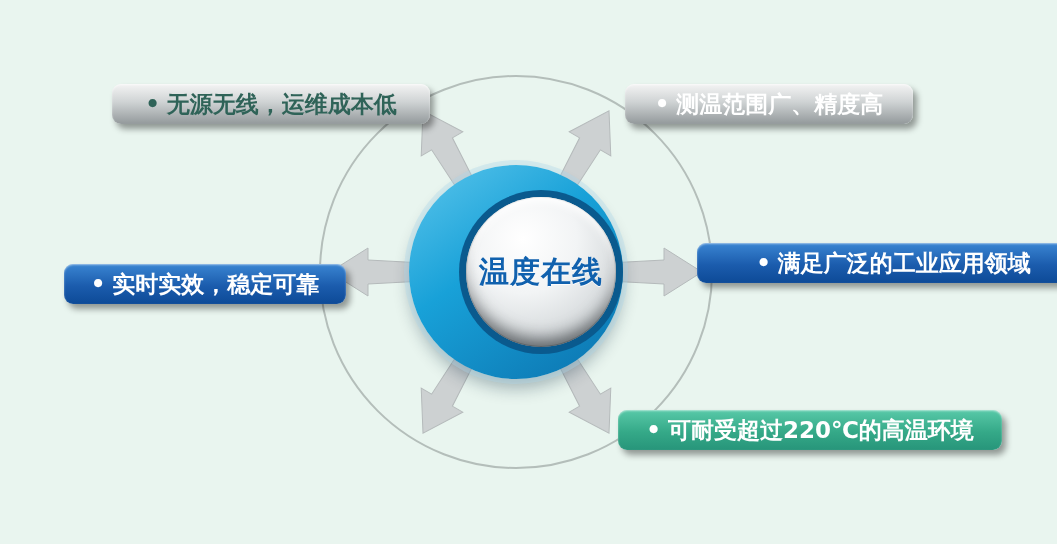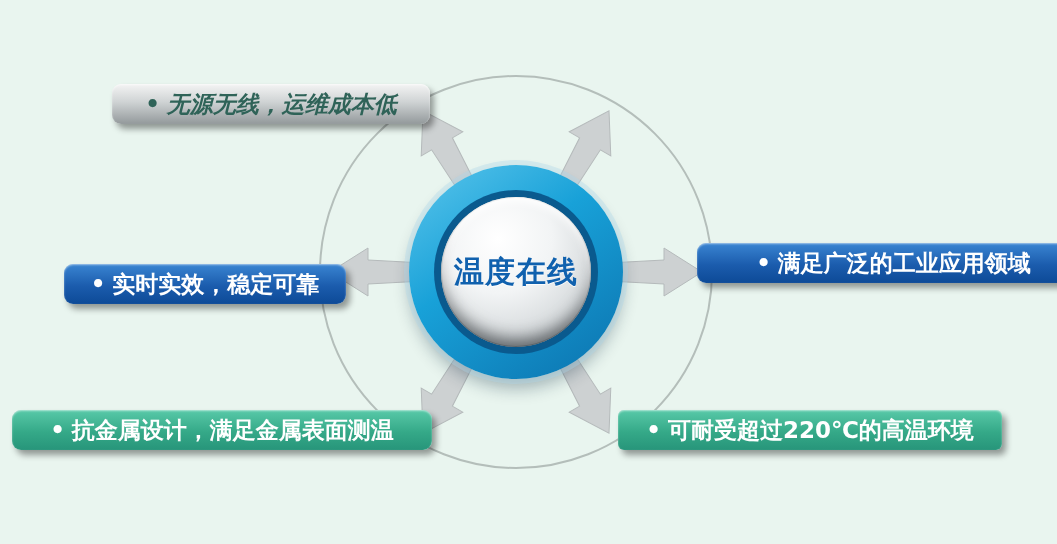"• 无源无线，运维成本低" .pos-tl { font-style: italic -> none }
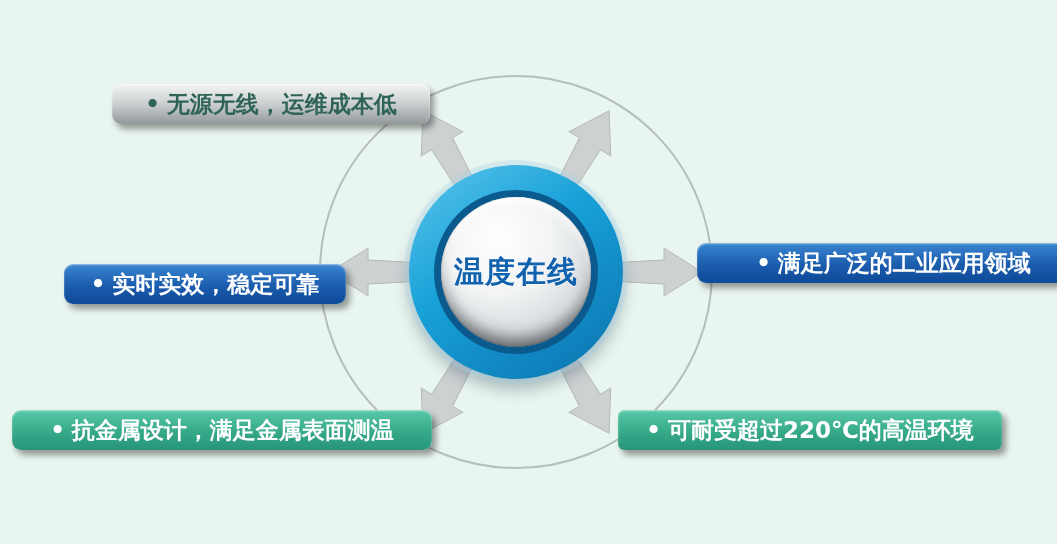"• 测温范围广、精度高" div.label { html: none -> <div> <span>•</span><span>测温范围广、精度高</span> </div> }
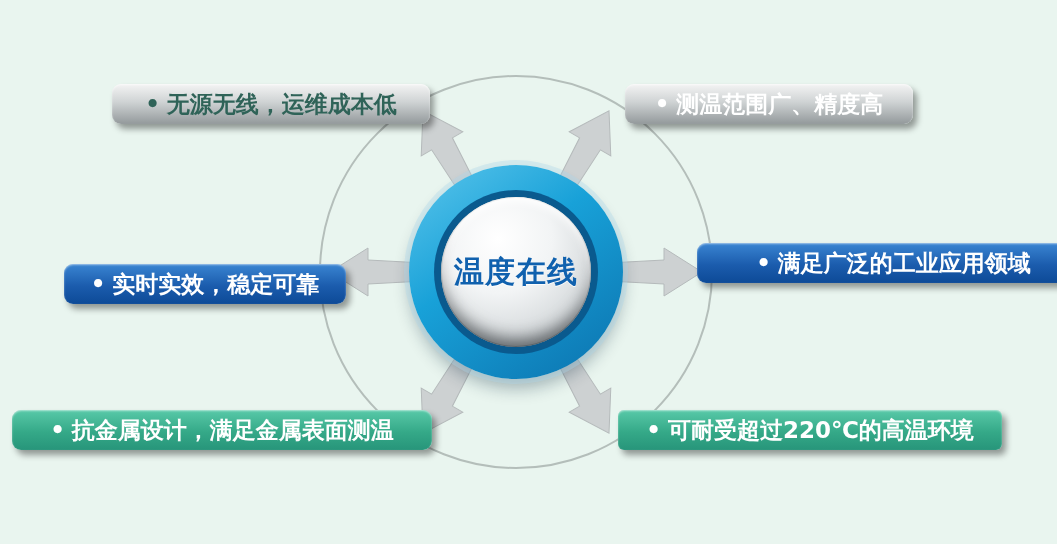"温度在线" .hub-ring { justify-content: center -> flex-end }
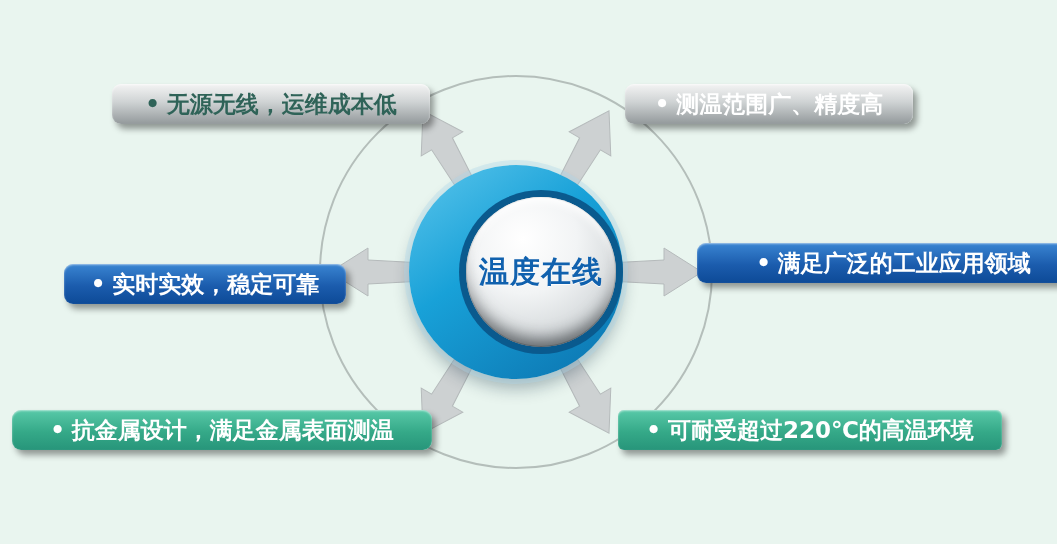"• 抗金属设计，满足金属表面测温" div.label { html: <div> <span>•</span><span>抗金属设计，满足金属表面测温</span> </div> -> none }
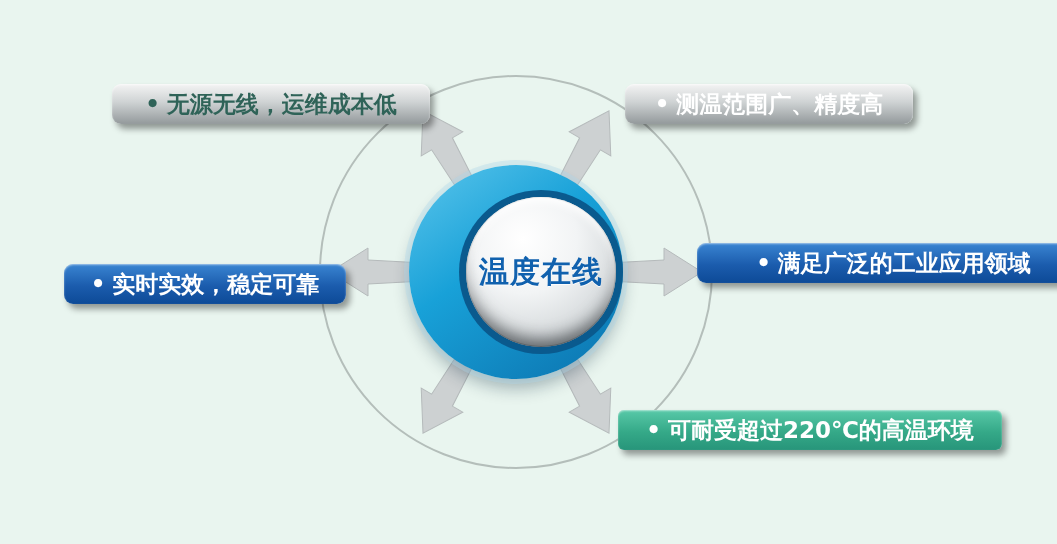"• 可耐受超过220℃的高温环境" .pos-br { border-radius: 6px -> none }
